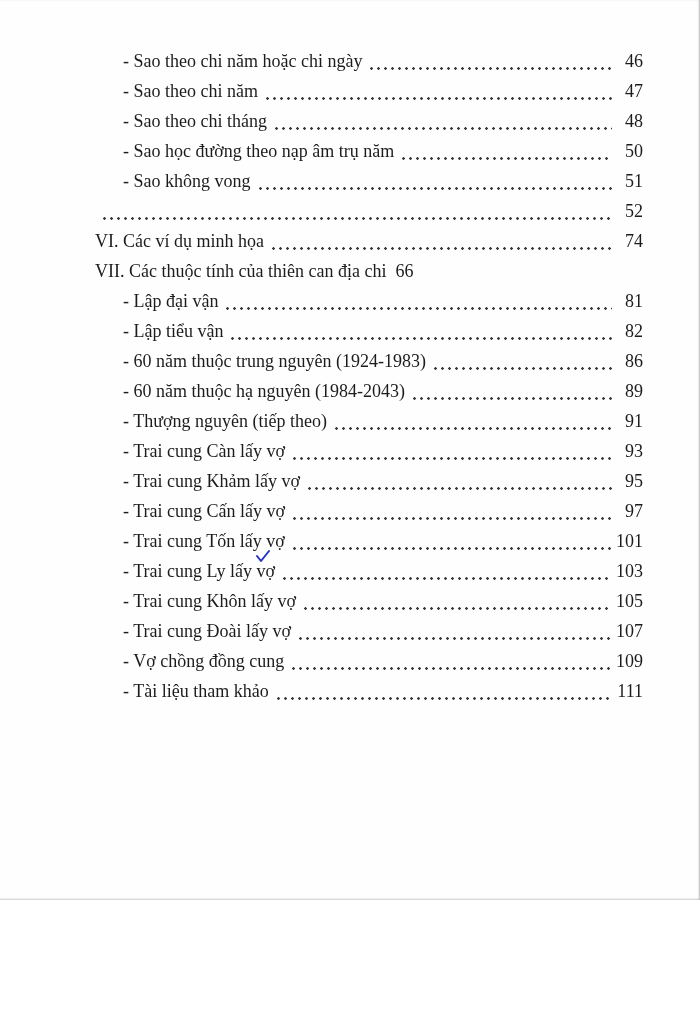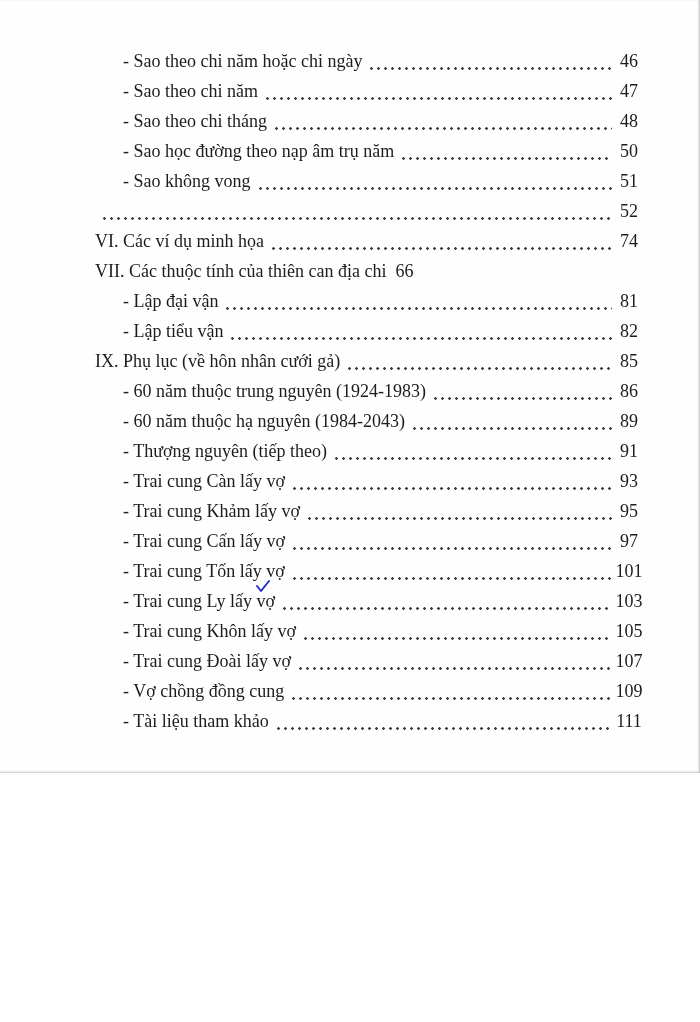"- Sao theo chi năm" .page { height: 773px -> 900px }
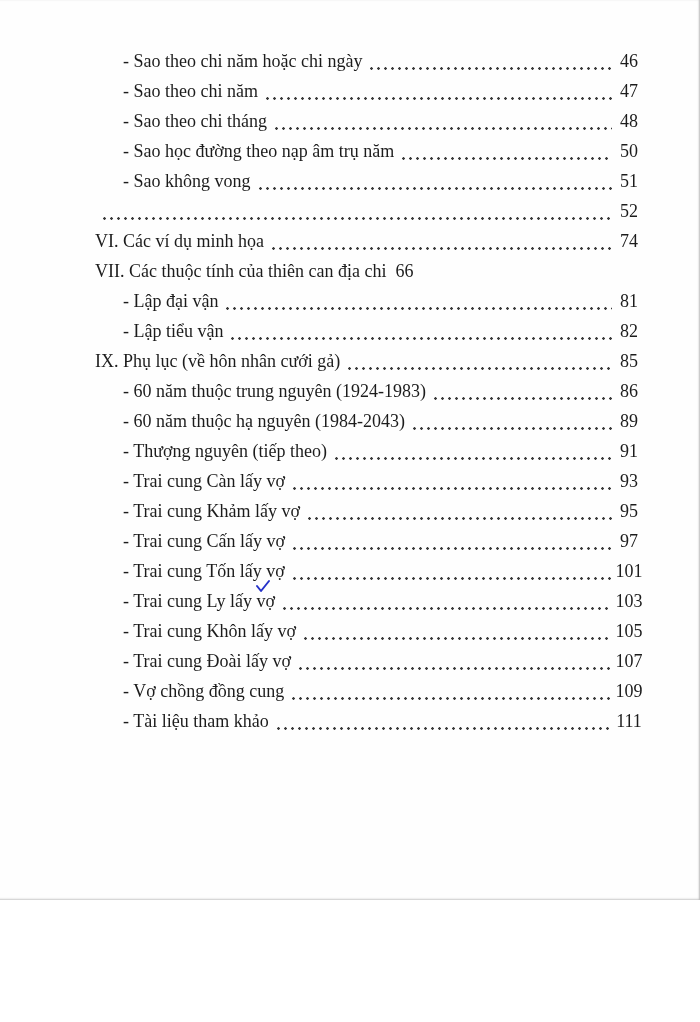"46" .pagenum { text-align: center -> right }
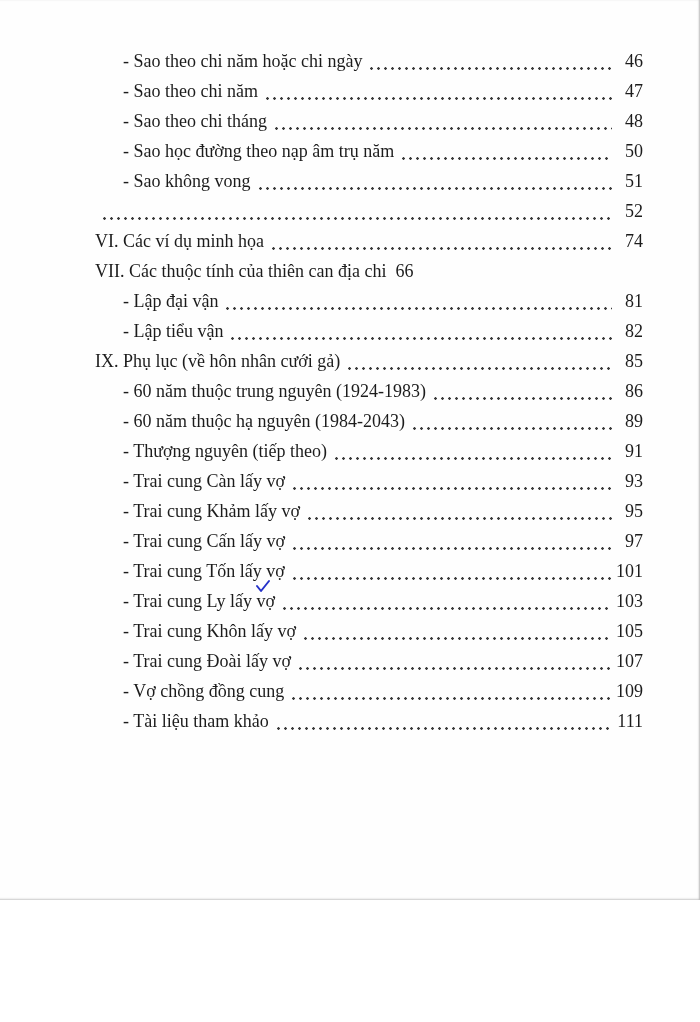"IX. Phụ lục (về hôn" div.toc-row { html: <div> <span>IX. Phụ lục (về hôn nhân cưới gả)</span> <span></span> <span>85</span> </div> -> none }
